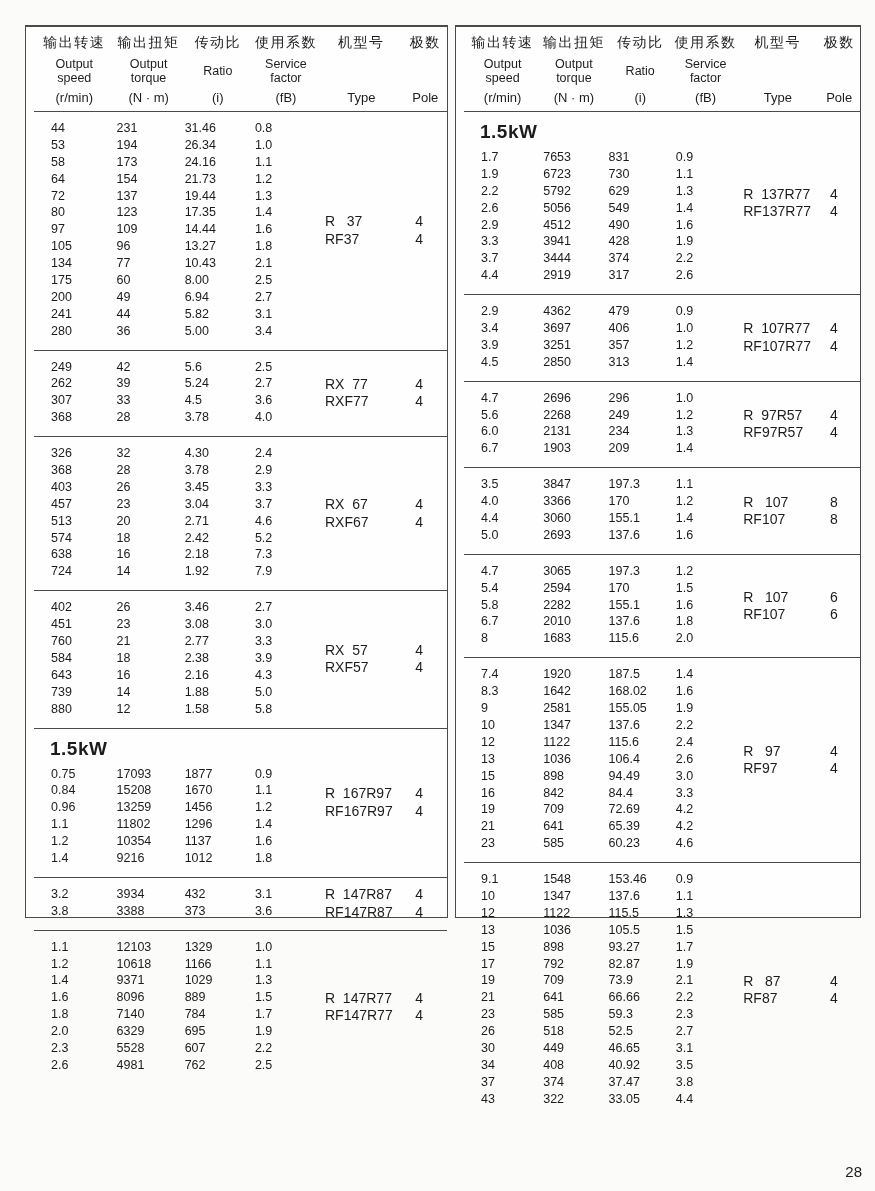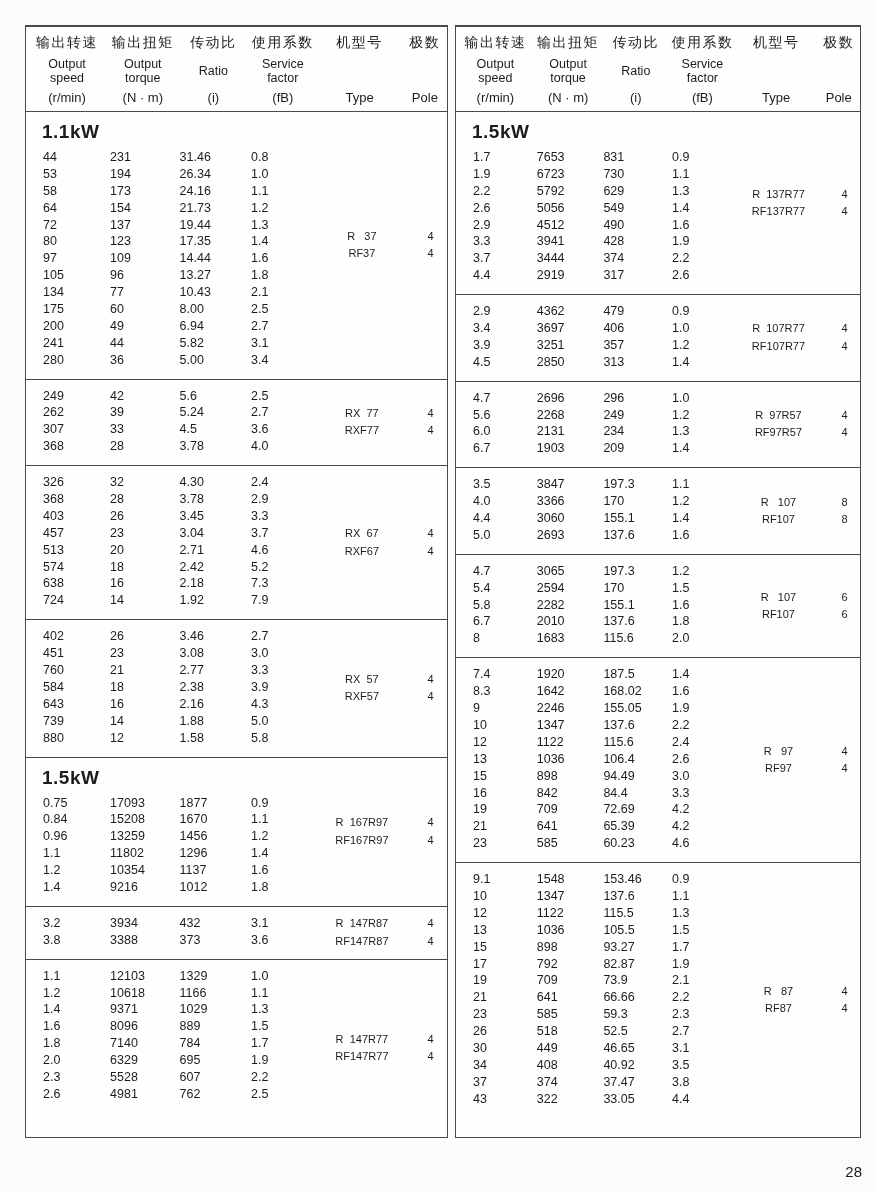"输出转速" .spec-table { height: 1113px -> 893px; padding-left: none -> 8px }
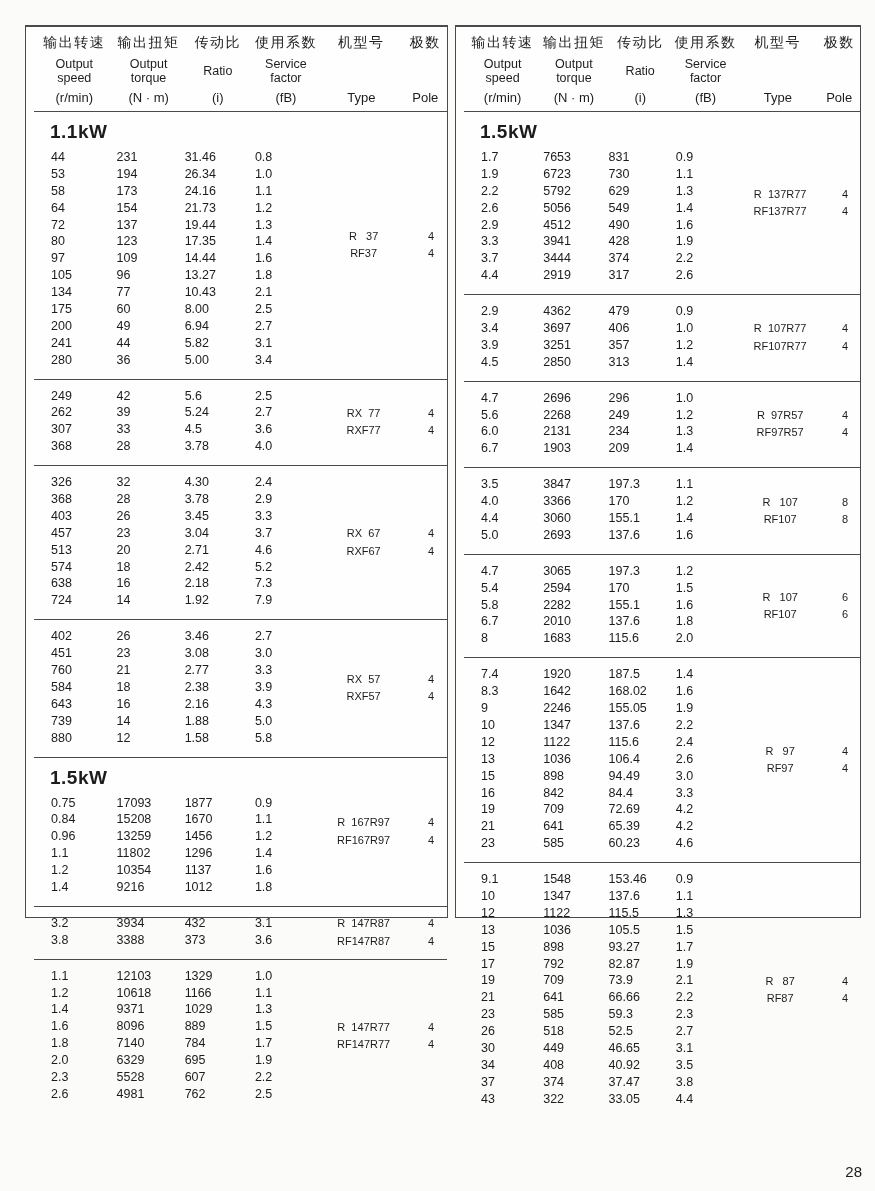"1.1kW" div.sec-title { html: <div>1.1kW</div> -> none }
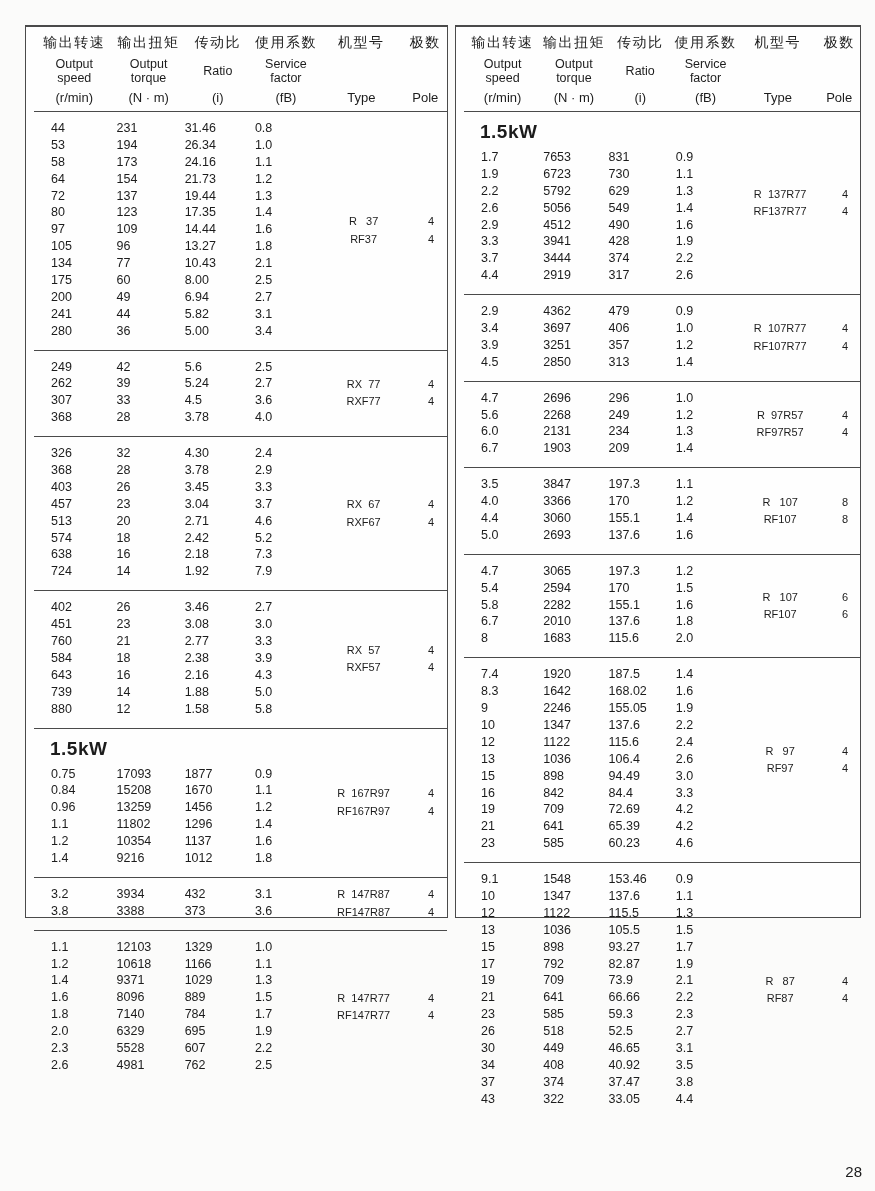"R 137R77" .tline { font-size: 11px -> 14px; text-align: center -> none }
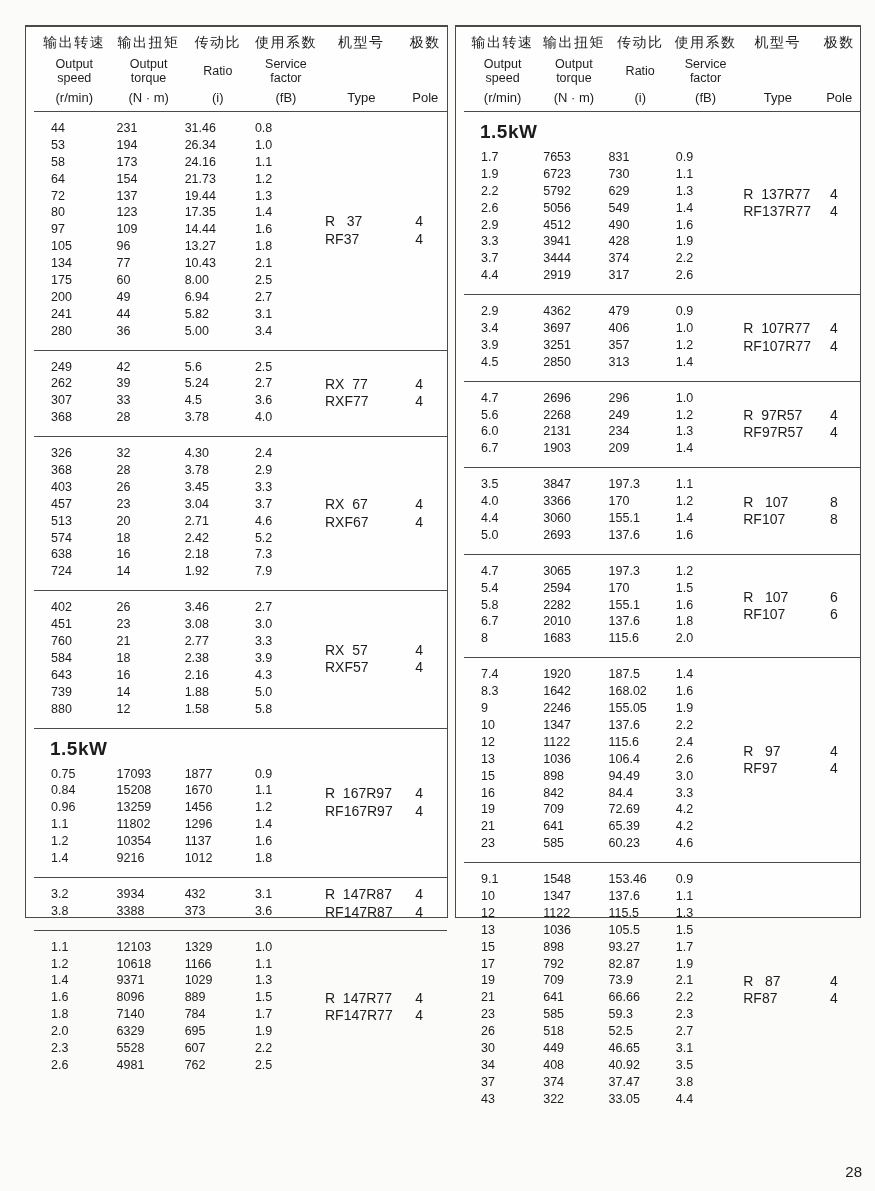"2246" div.dc2 { text: 2246 -> 2581 }
